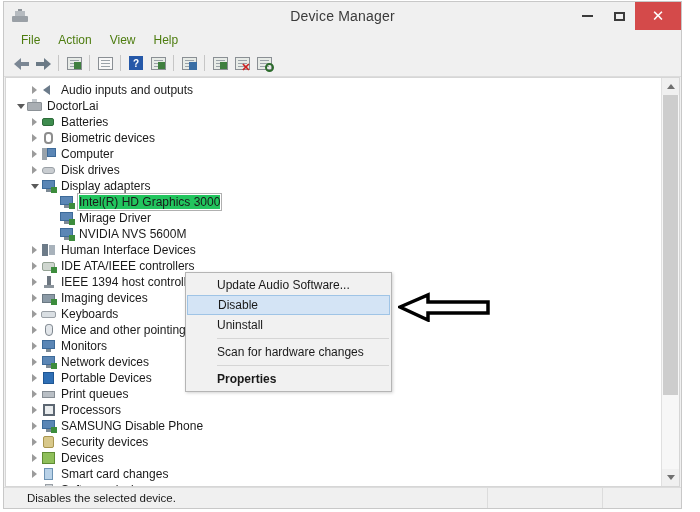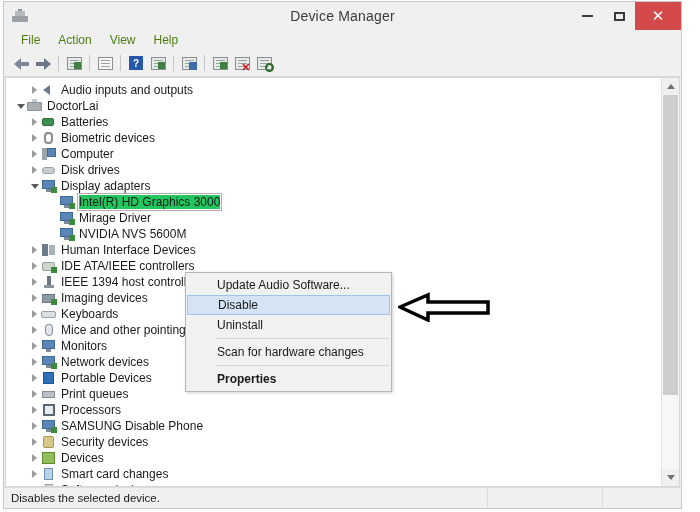"Disables the selected device." .sb-pane { padding-left: 7px -> 23px }
